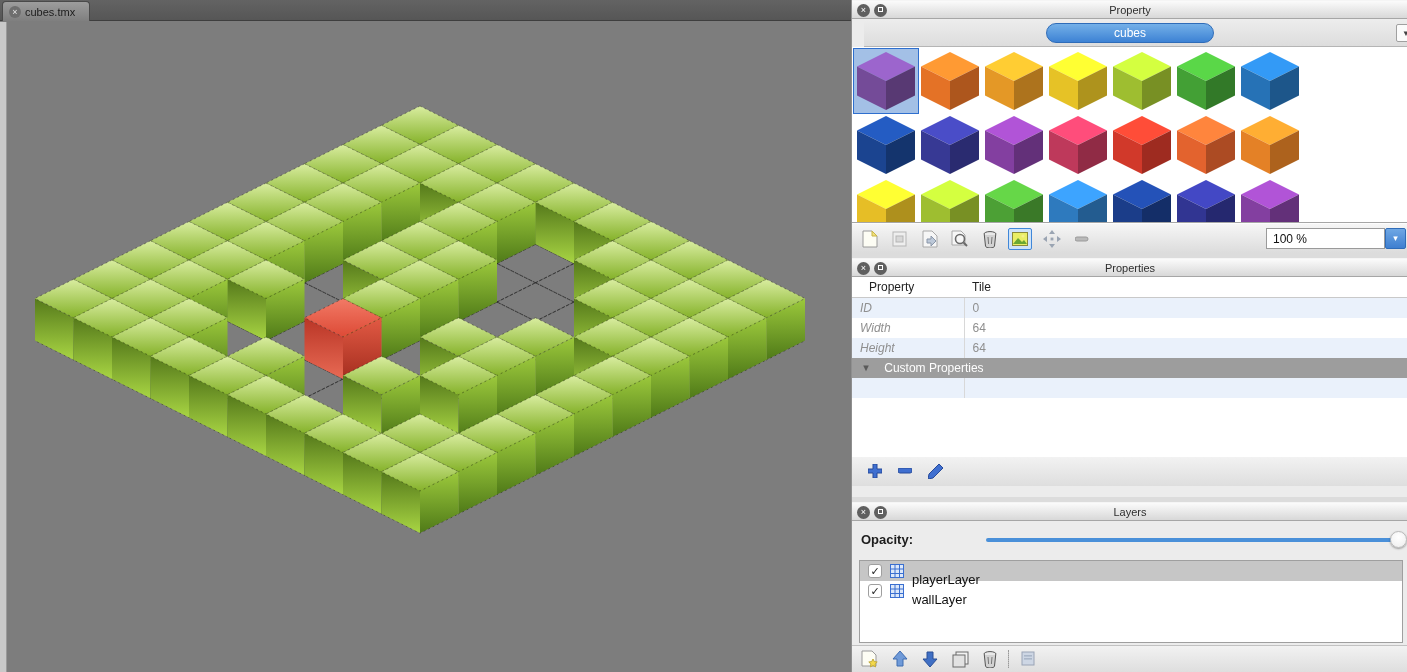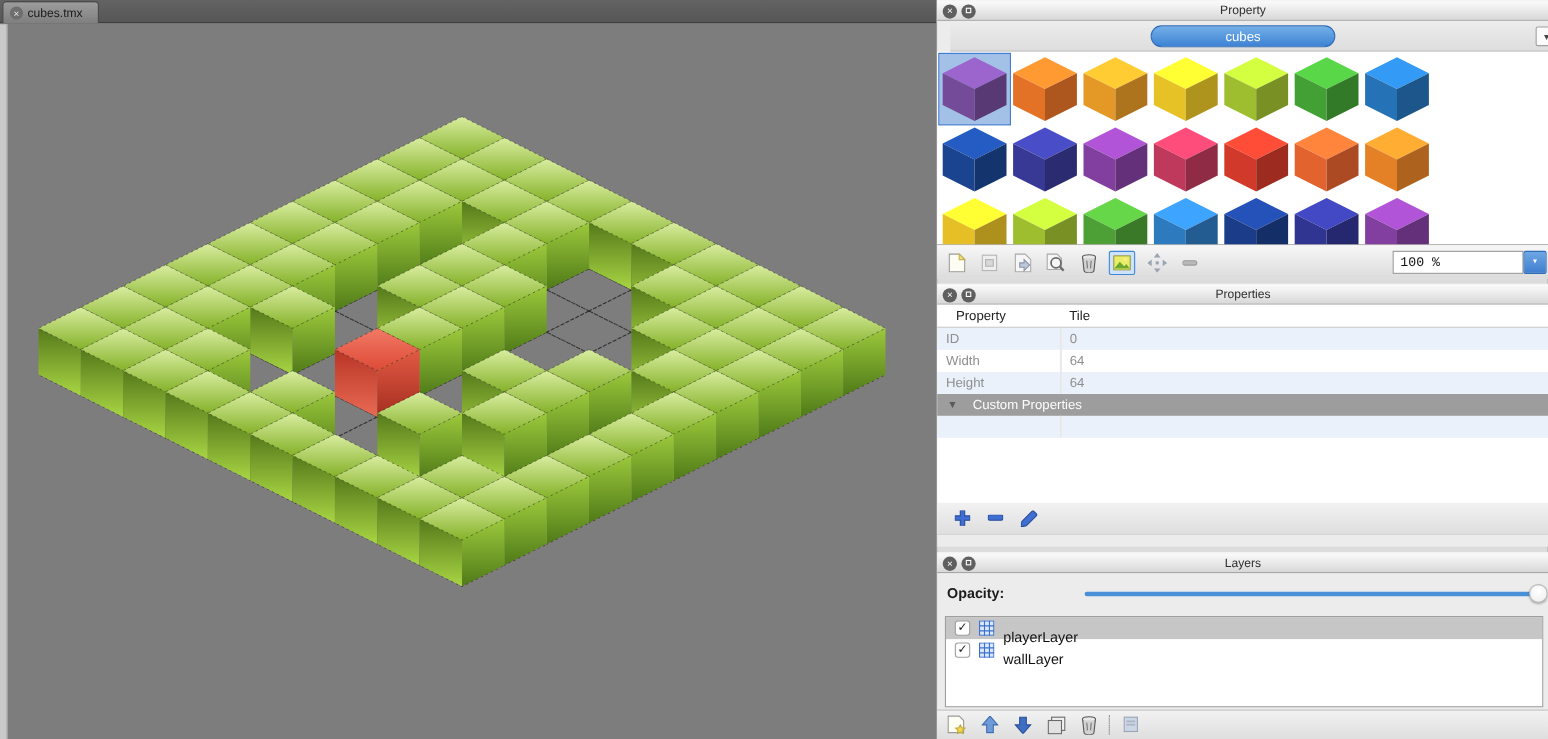"100 %" #ts-toolbar { font-family: Liberation Mono, monospace -> none }
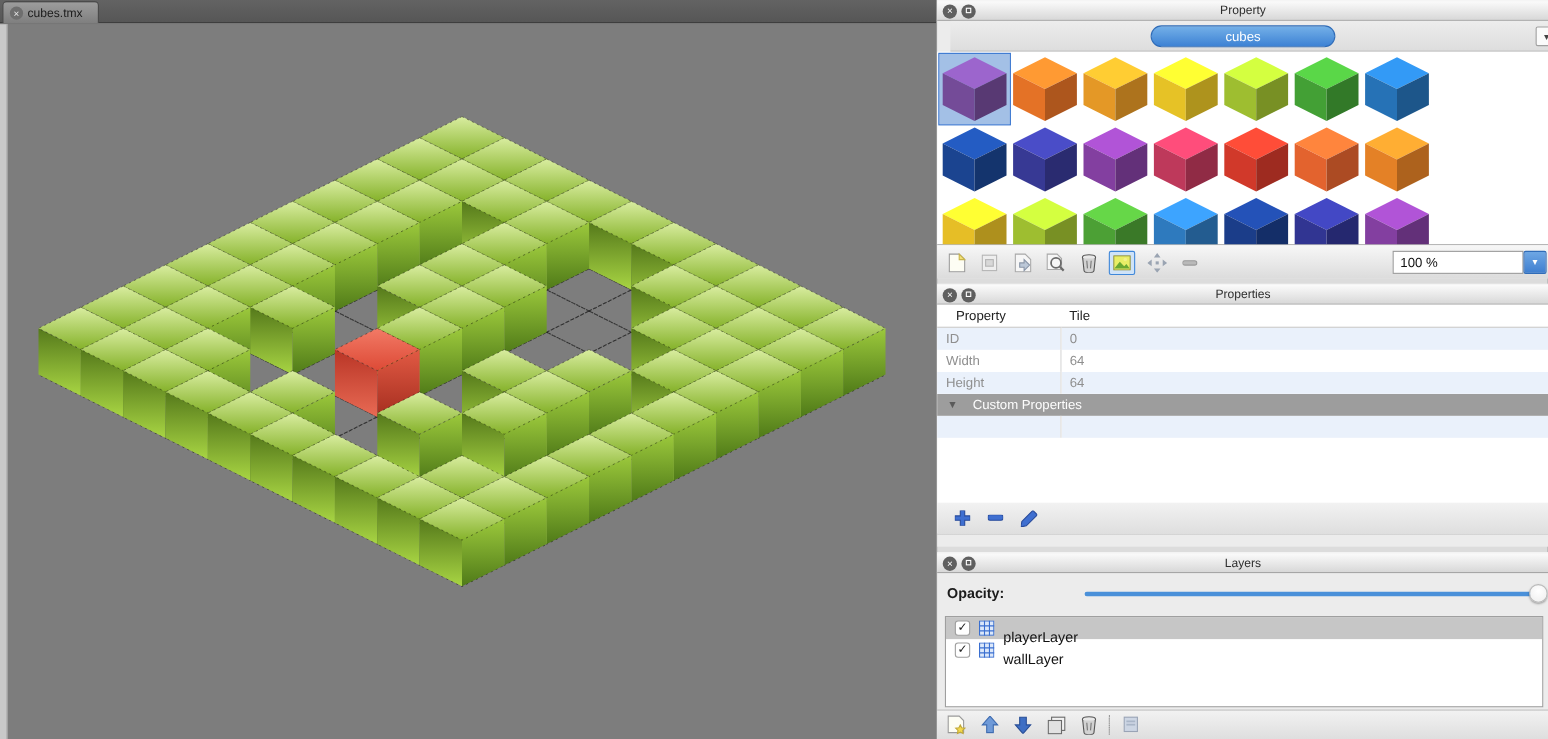"ID" tr.prow td:first-child { font-style: none -> italic }
